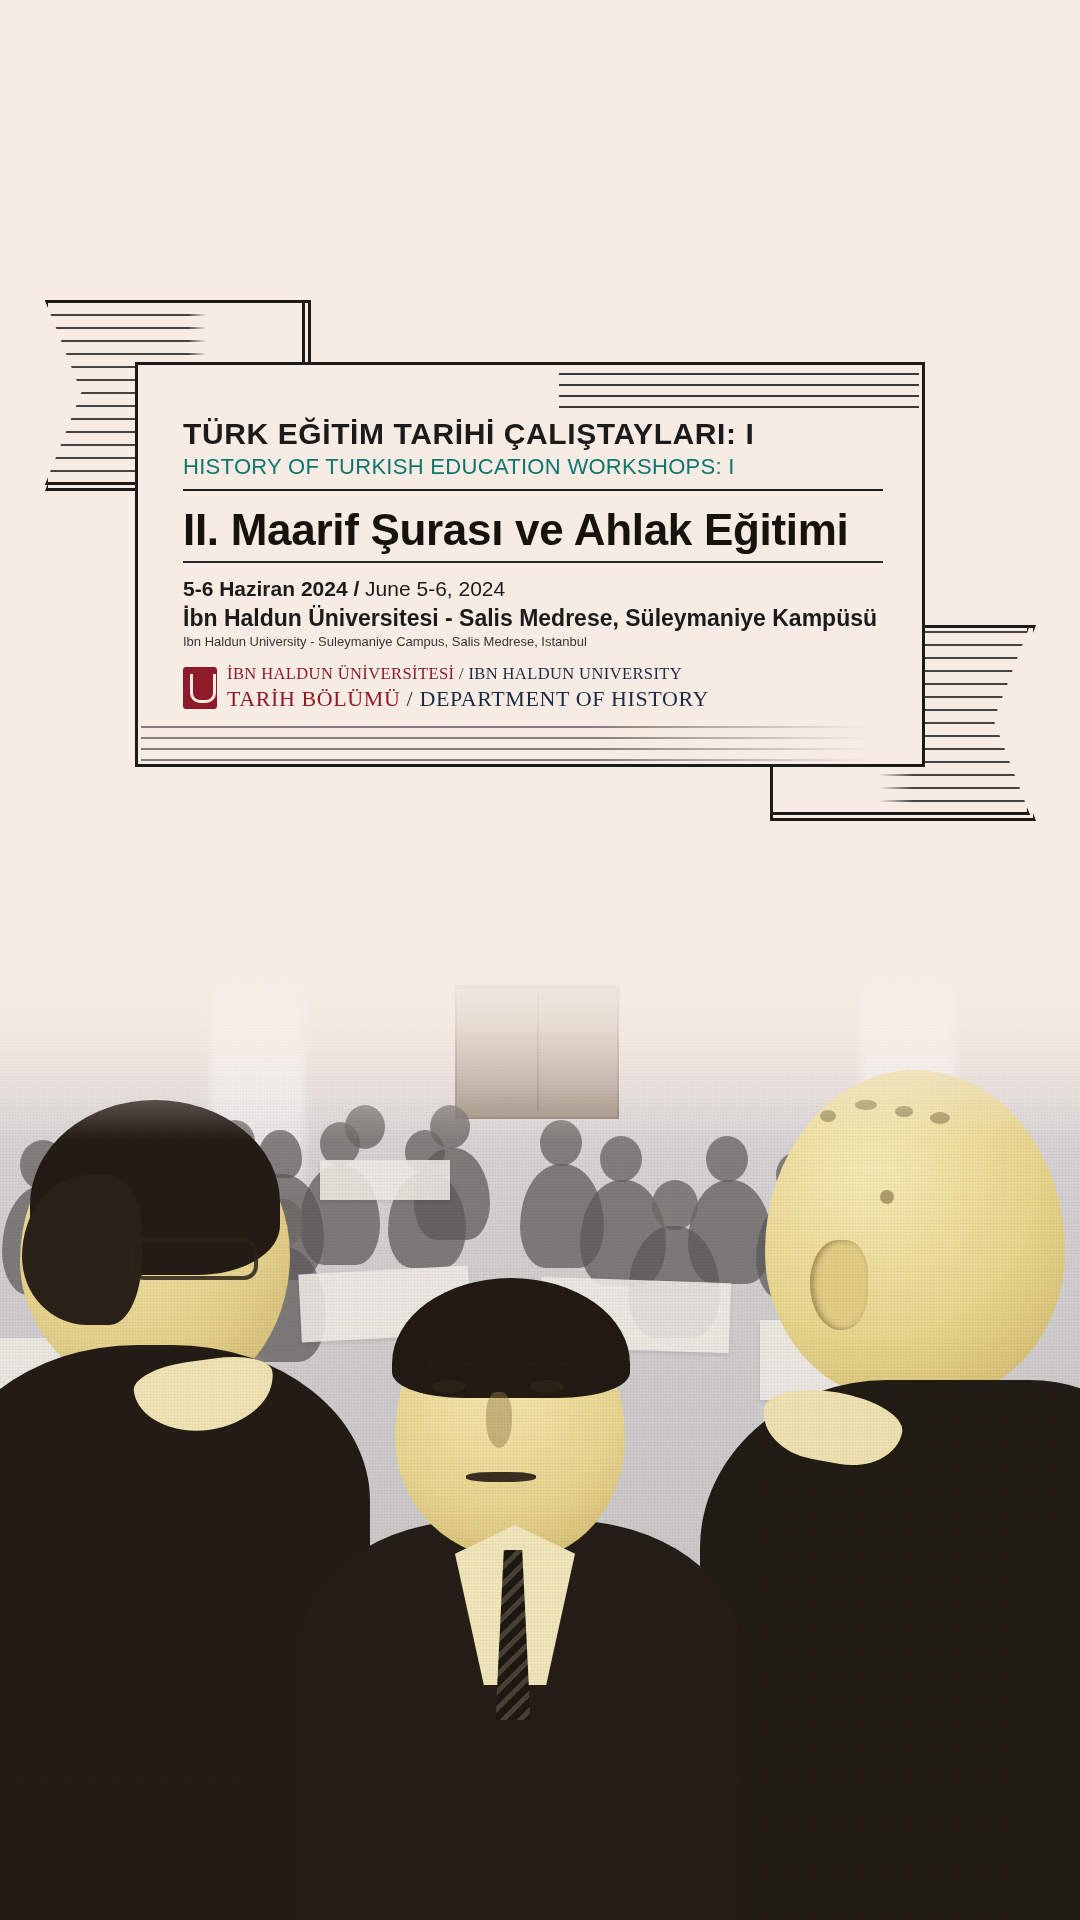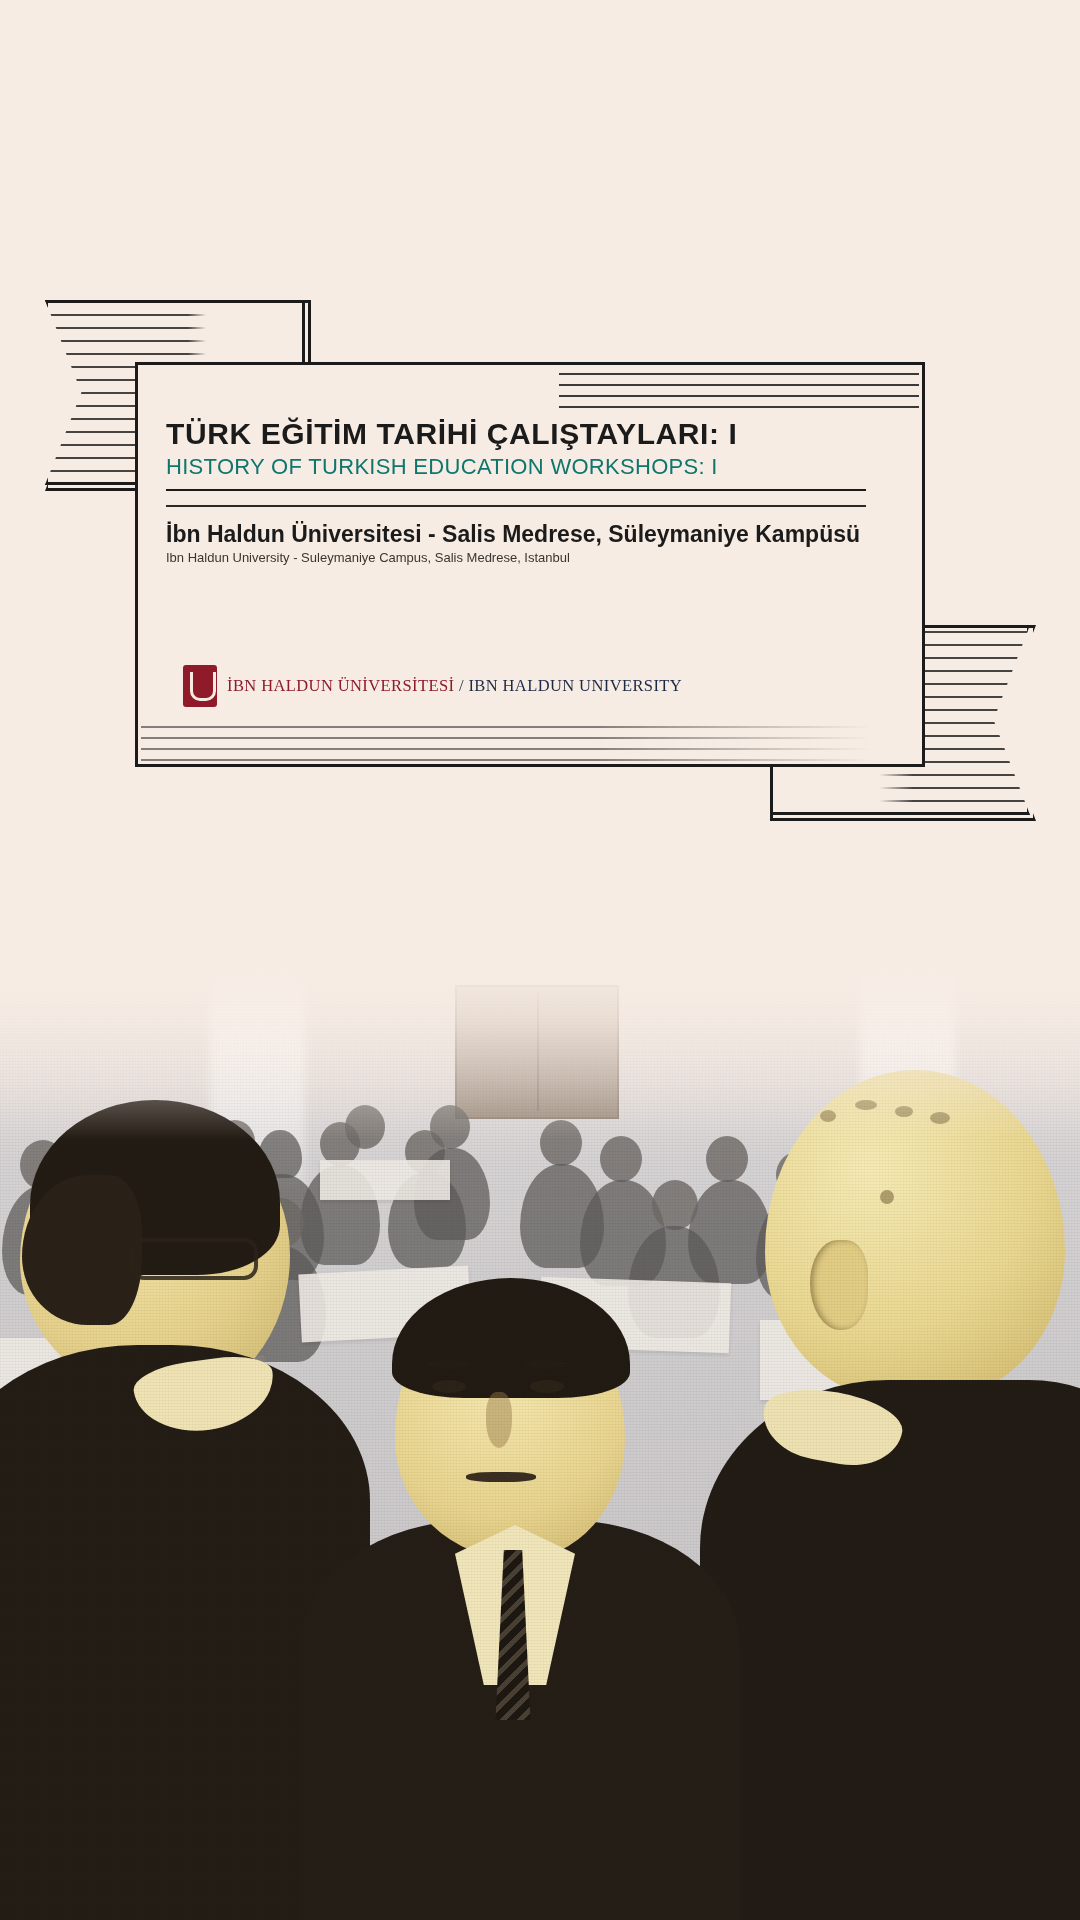"TÜRK EĞİTİM TARİHİ ÇALIŞTAYLARI: I" .ribbon-content { left: 28px -> 45px }
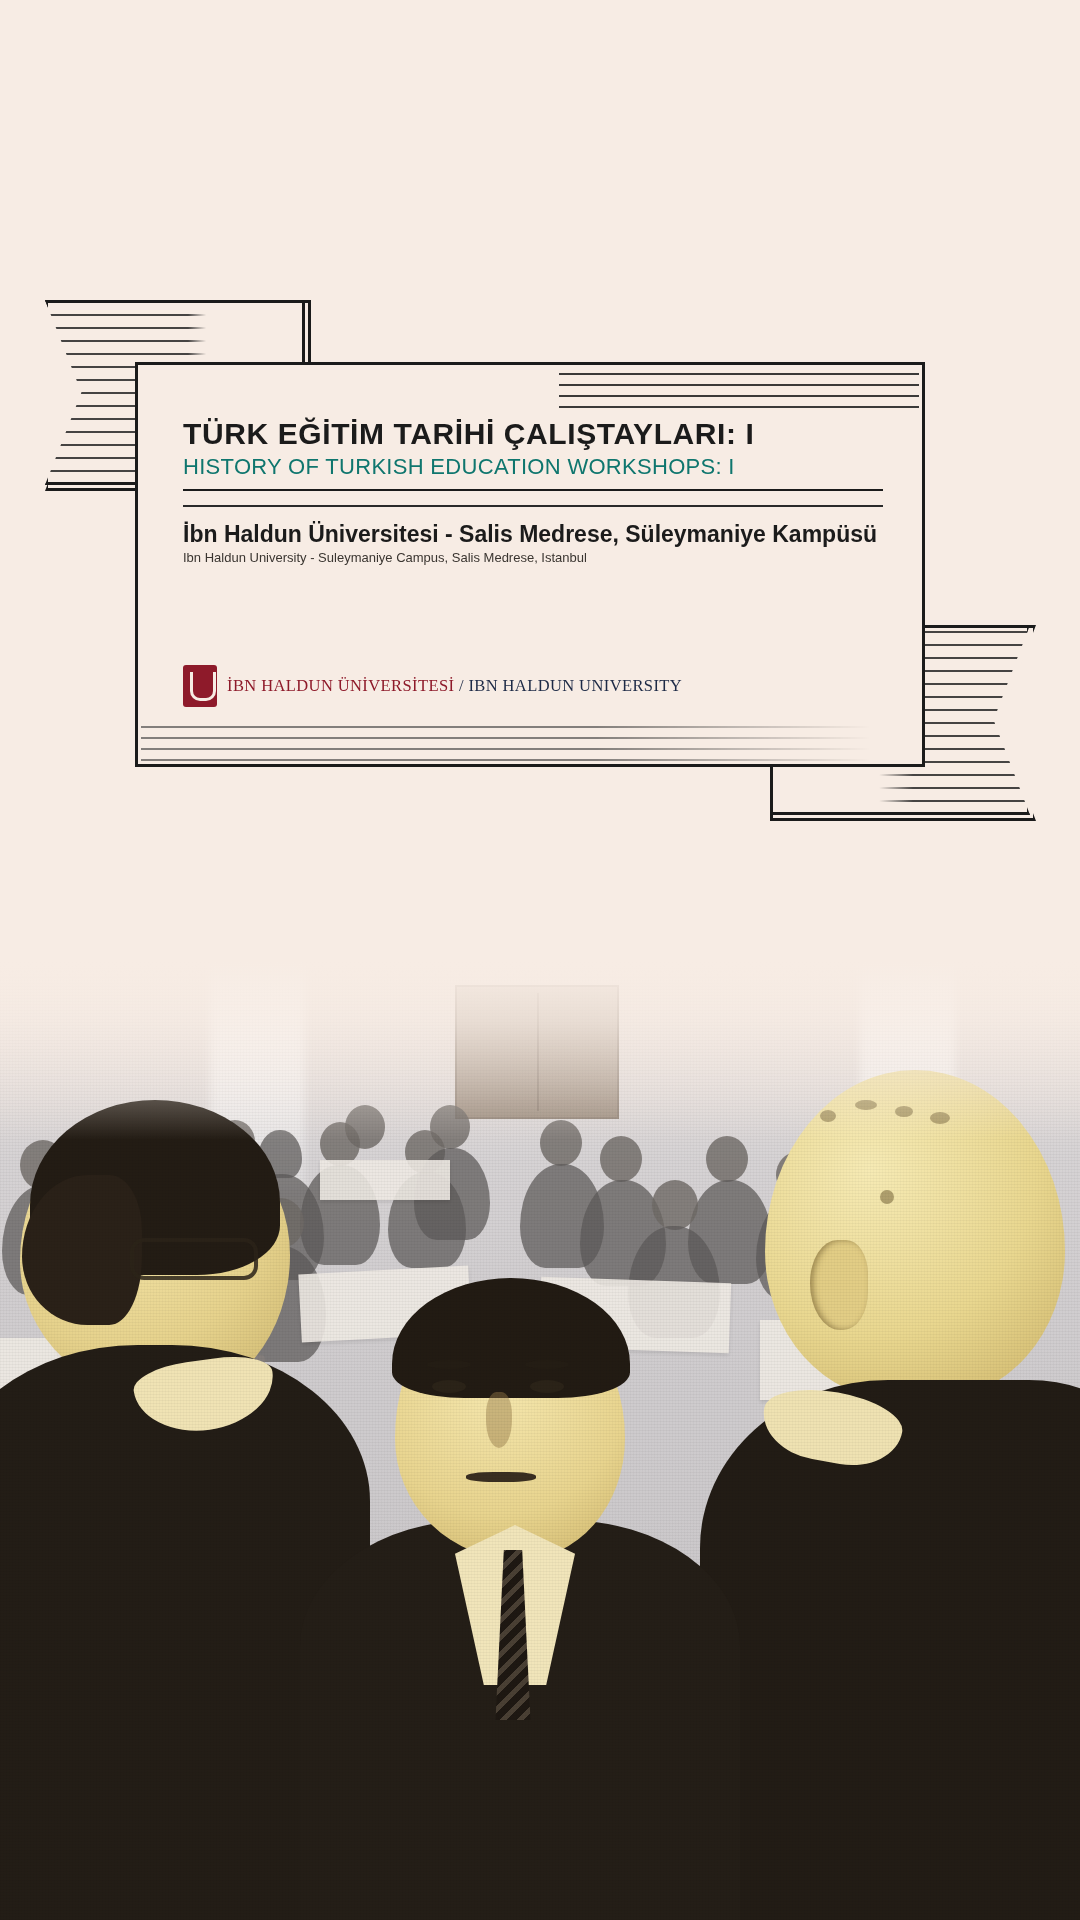"II. Maarif Şurası ve Ahlak" p.title-tr { html: none -> <p>II. Maarif Şurası ve Ahlak Eğitimi</p> }
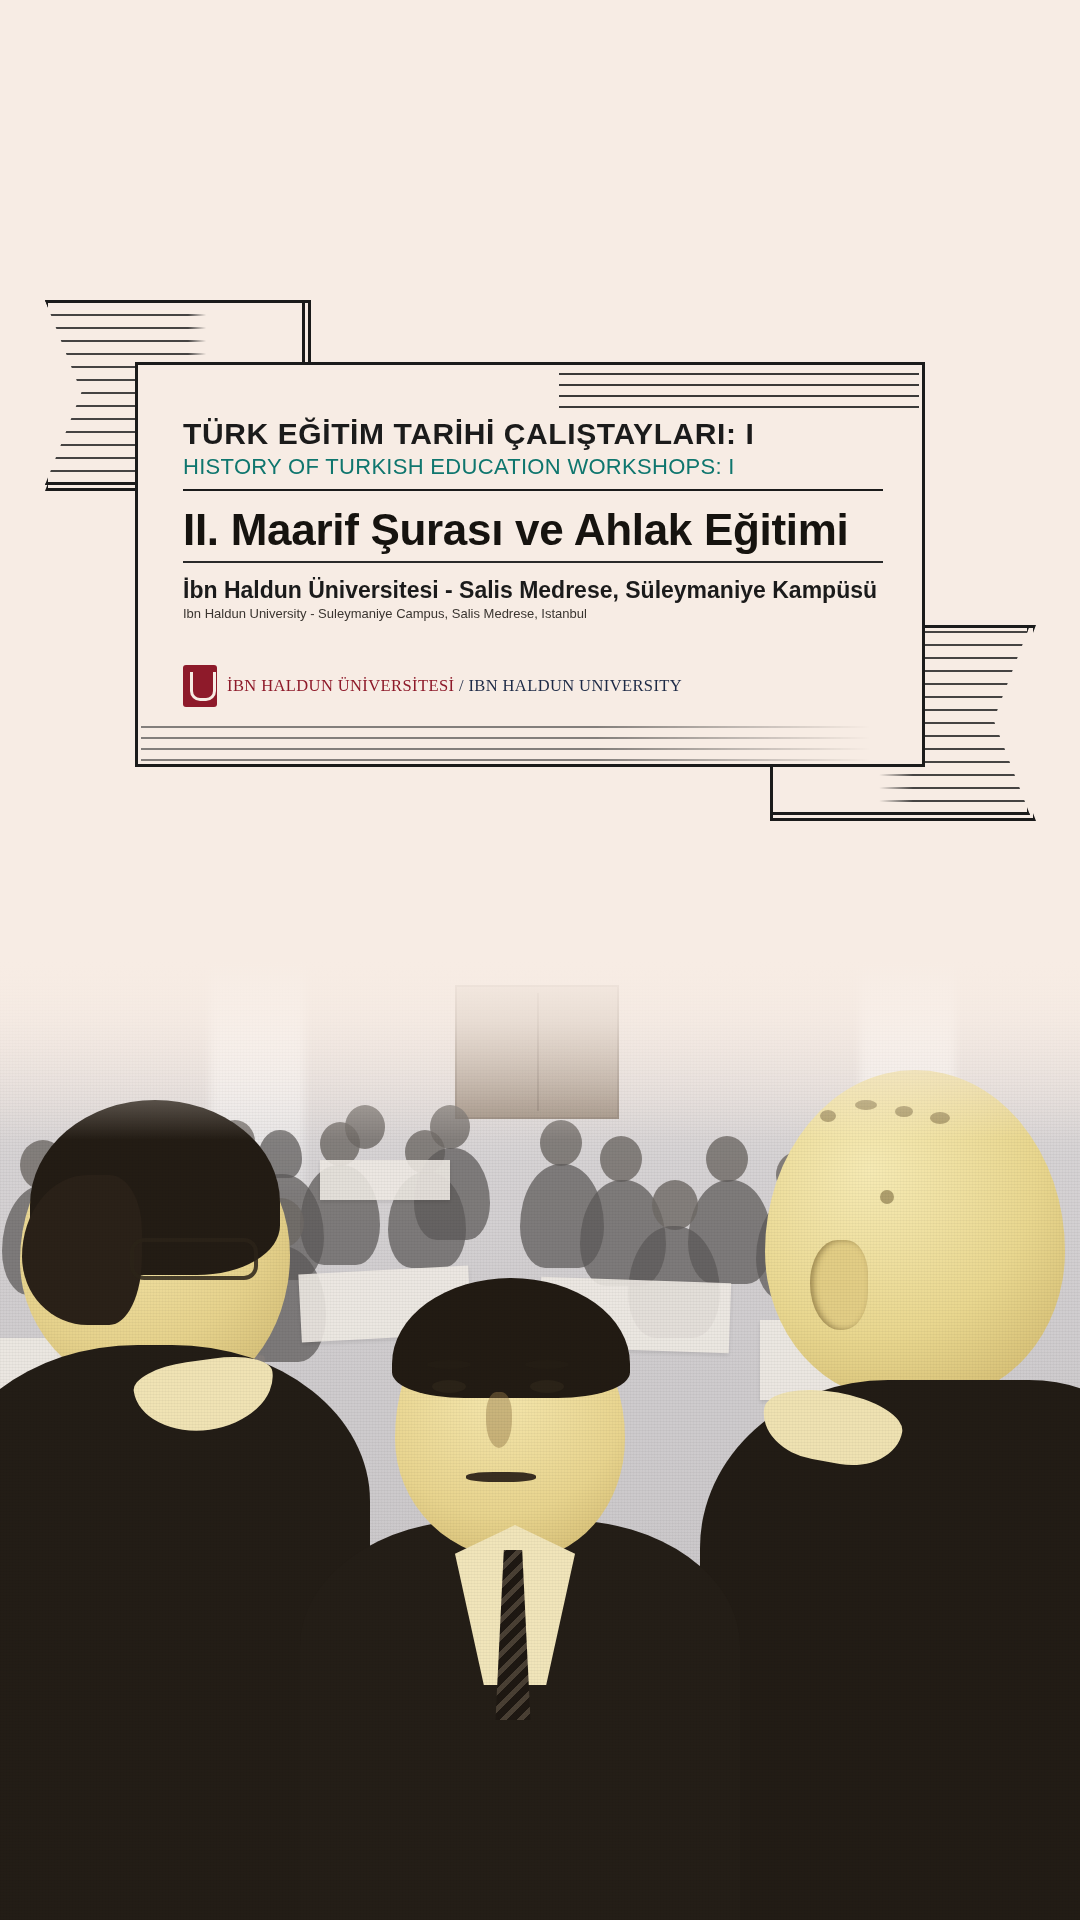"5-6 Haziran 2024 / June" p.dateline { html: none -> <p> <b>5-6 Haziran 2024 /</b> <span>June 5-6, 2024</span> </p> }
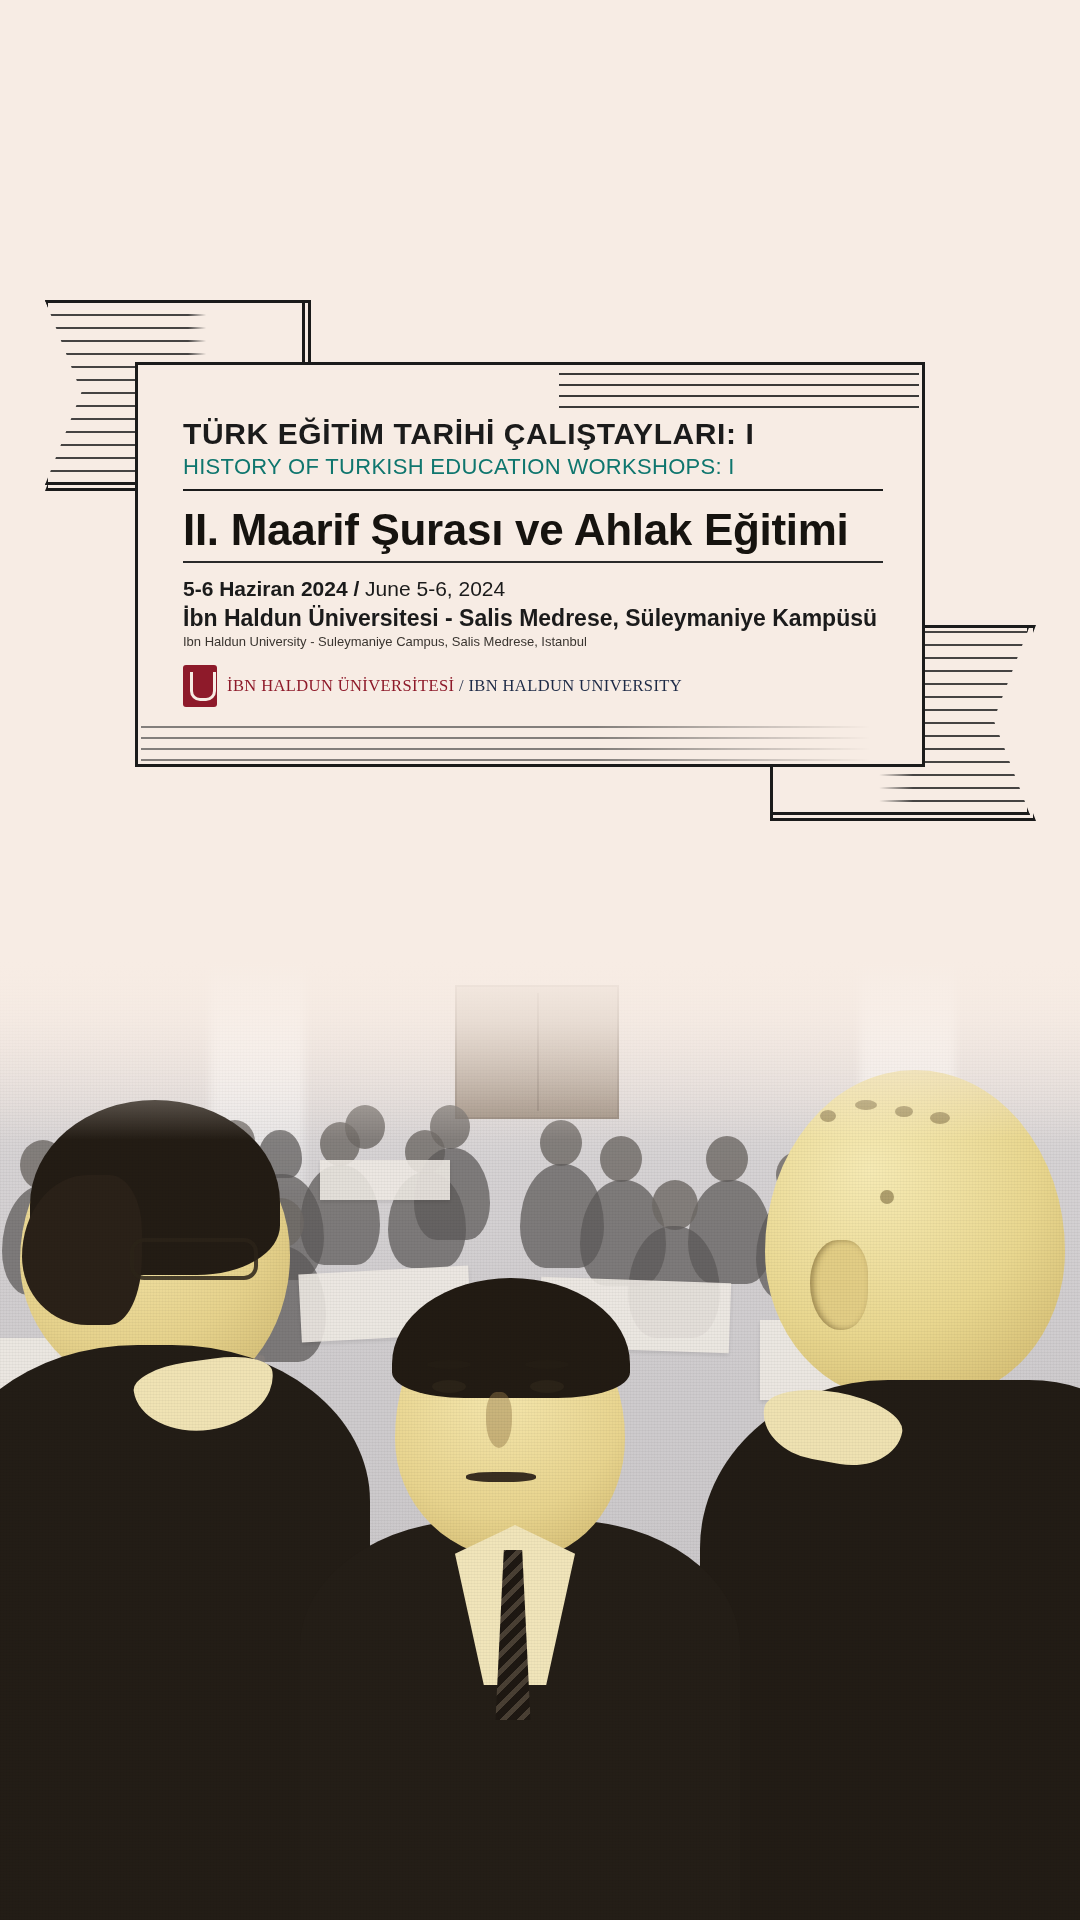"TARİH BÖLÜMÜ / DEPARTMENT OF" div.ihu-text-2 { html: none -> <div> <span>TARİH BÖLÜMÜ</span> <span>/ DEPARTMENT OF HISTORY</span> </div> }
